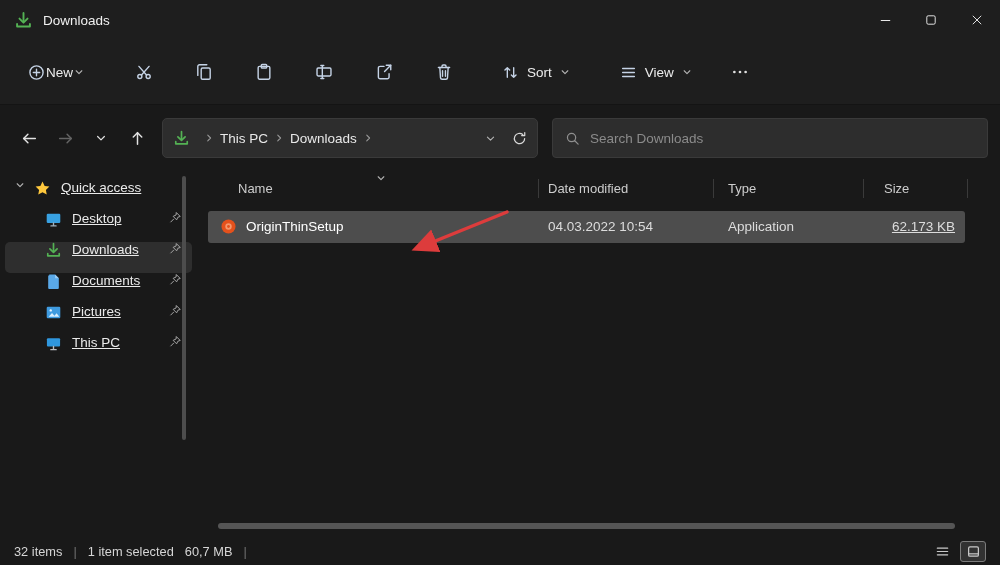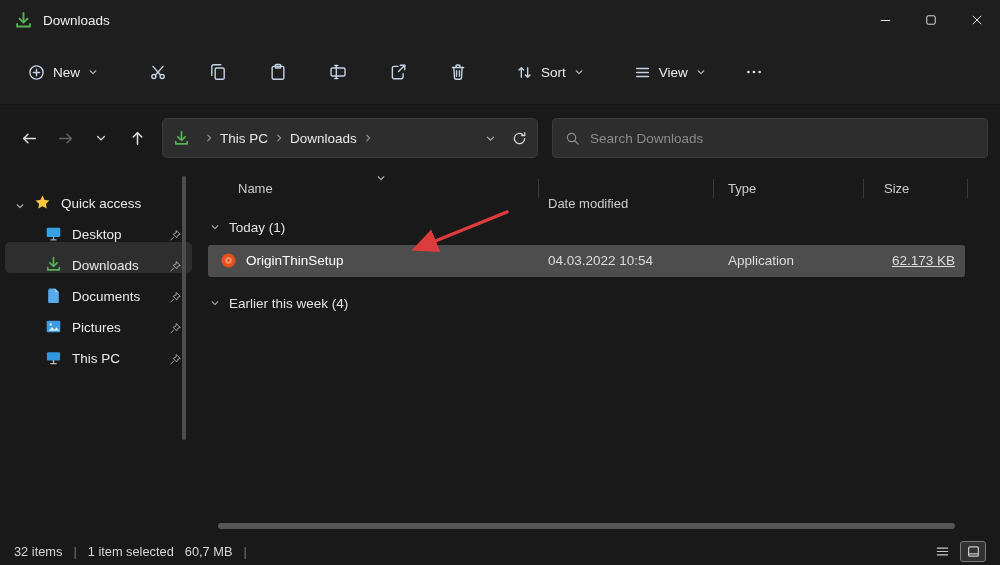"New" .tb-new { gap: 8px -> 1px }
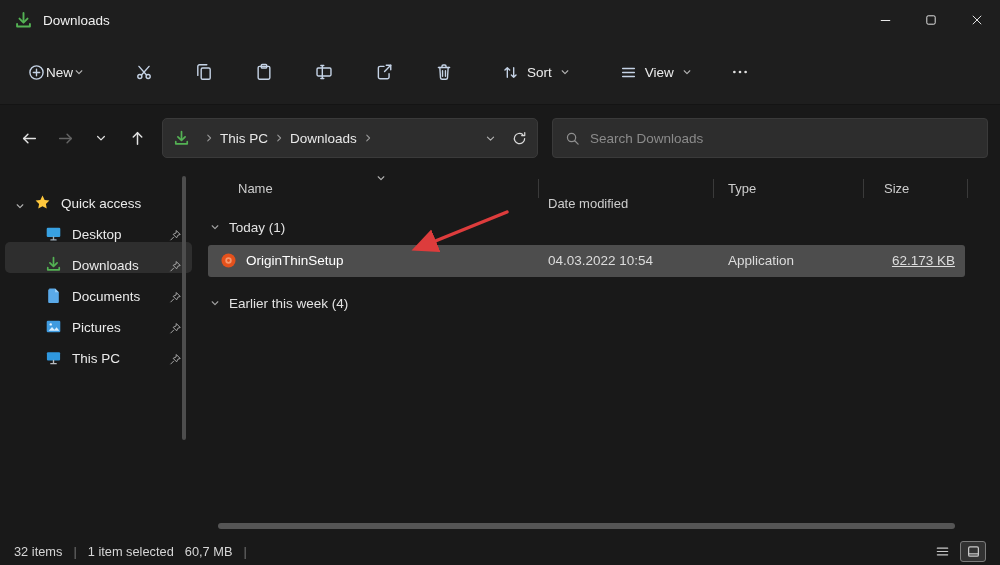"Quick access" .side-item { align-items: flex-end -> flex-start; text-decoration: none -> underline }
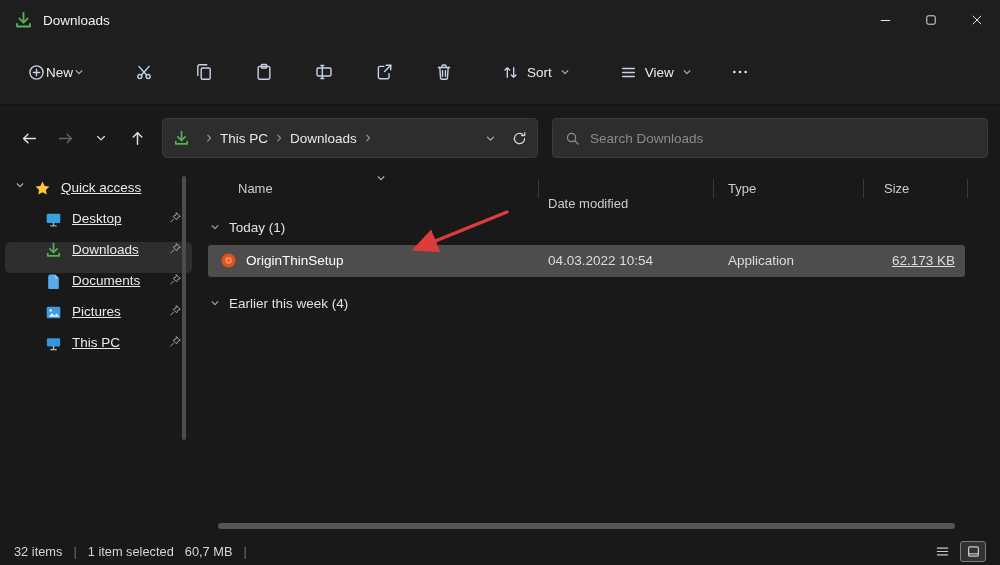"Date modified" .c-date { margin-top: 15px -> none }
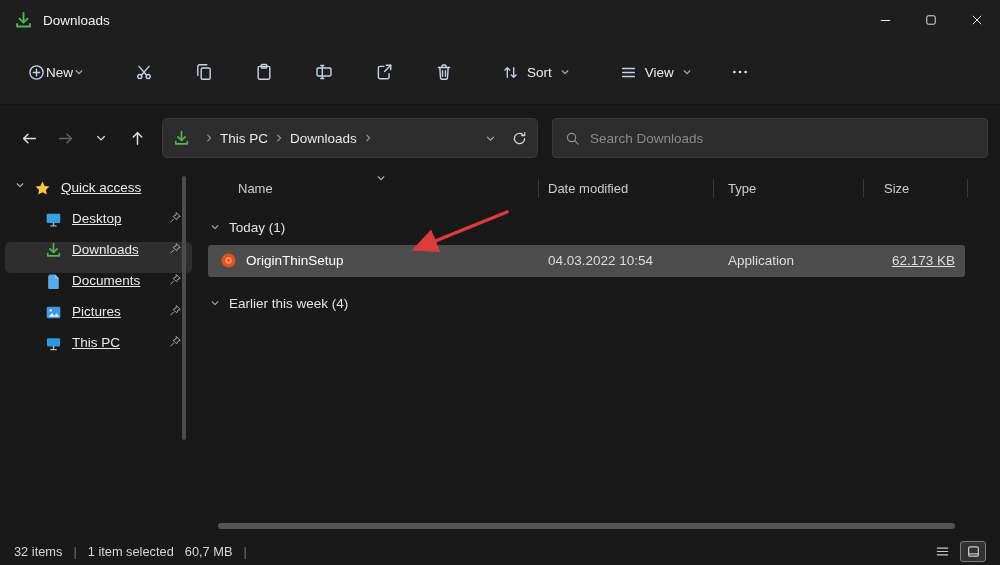"Today (1)" div.group-row { html: <div> <span> <svg> <polyline></polyline> </svg> </span> <span>Today (1)</span> </div> -> none }
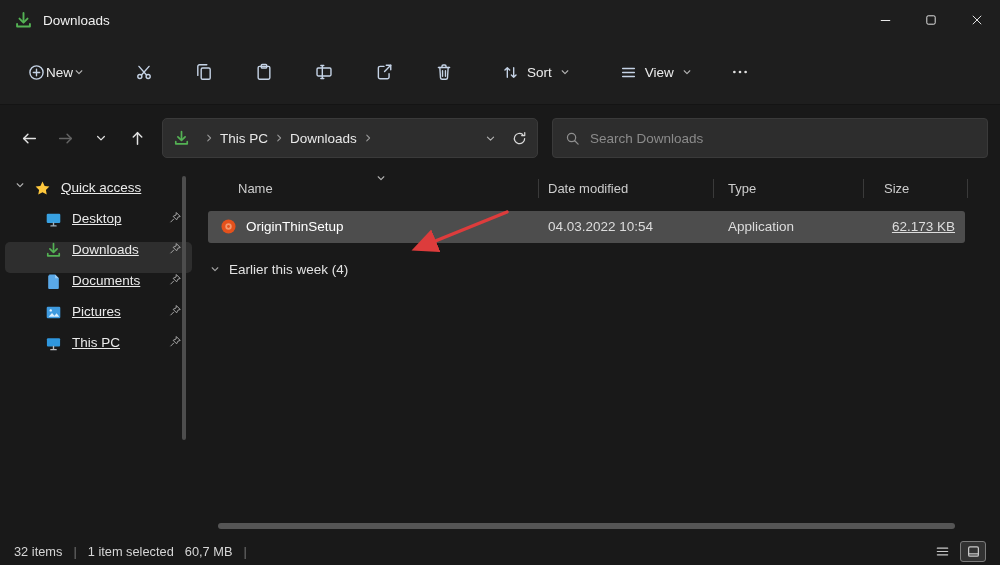"Earlier this week (4)" div.group-row { html: <div> <span> <svg> <polyline></polyline> </svg> </span> <span>Earlier this week (4)</span> </div> -> none }
